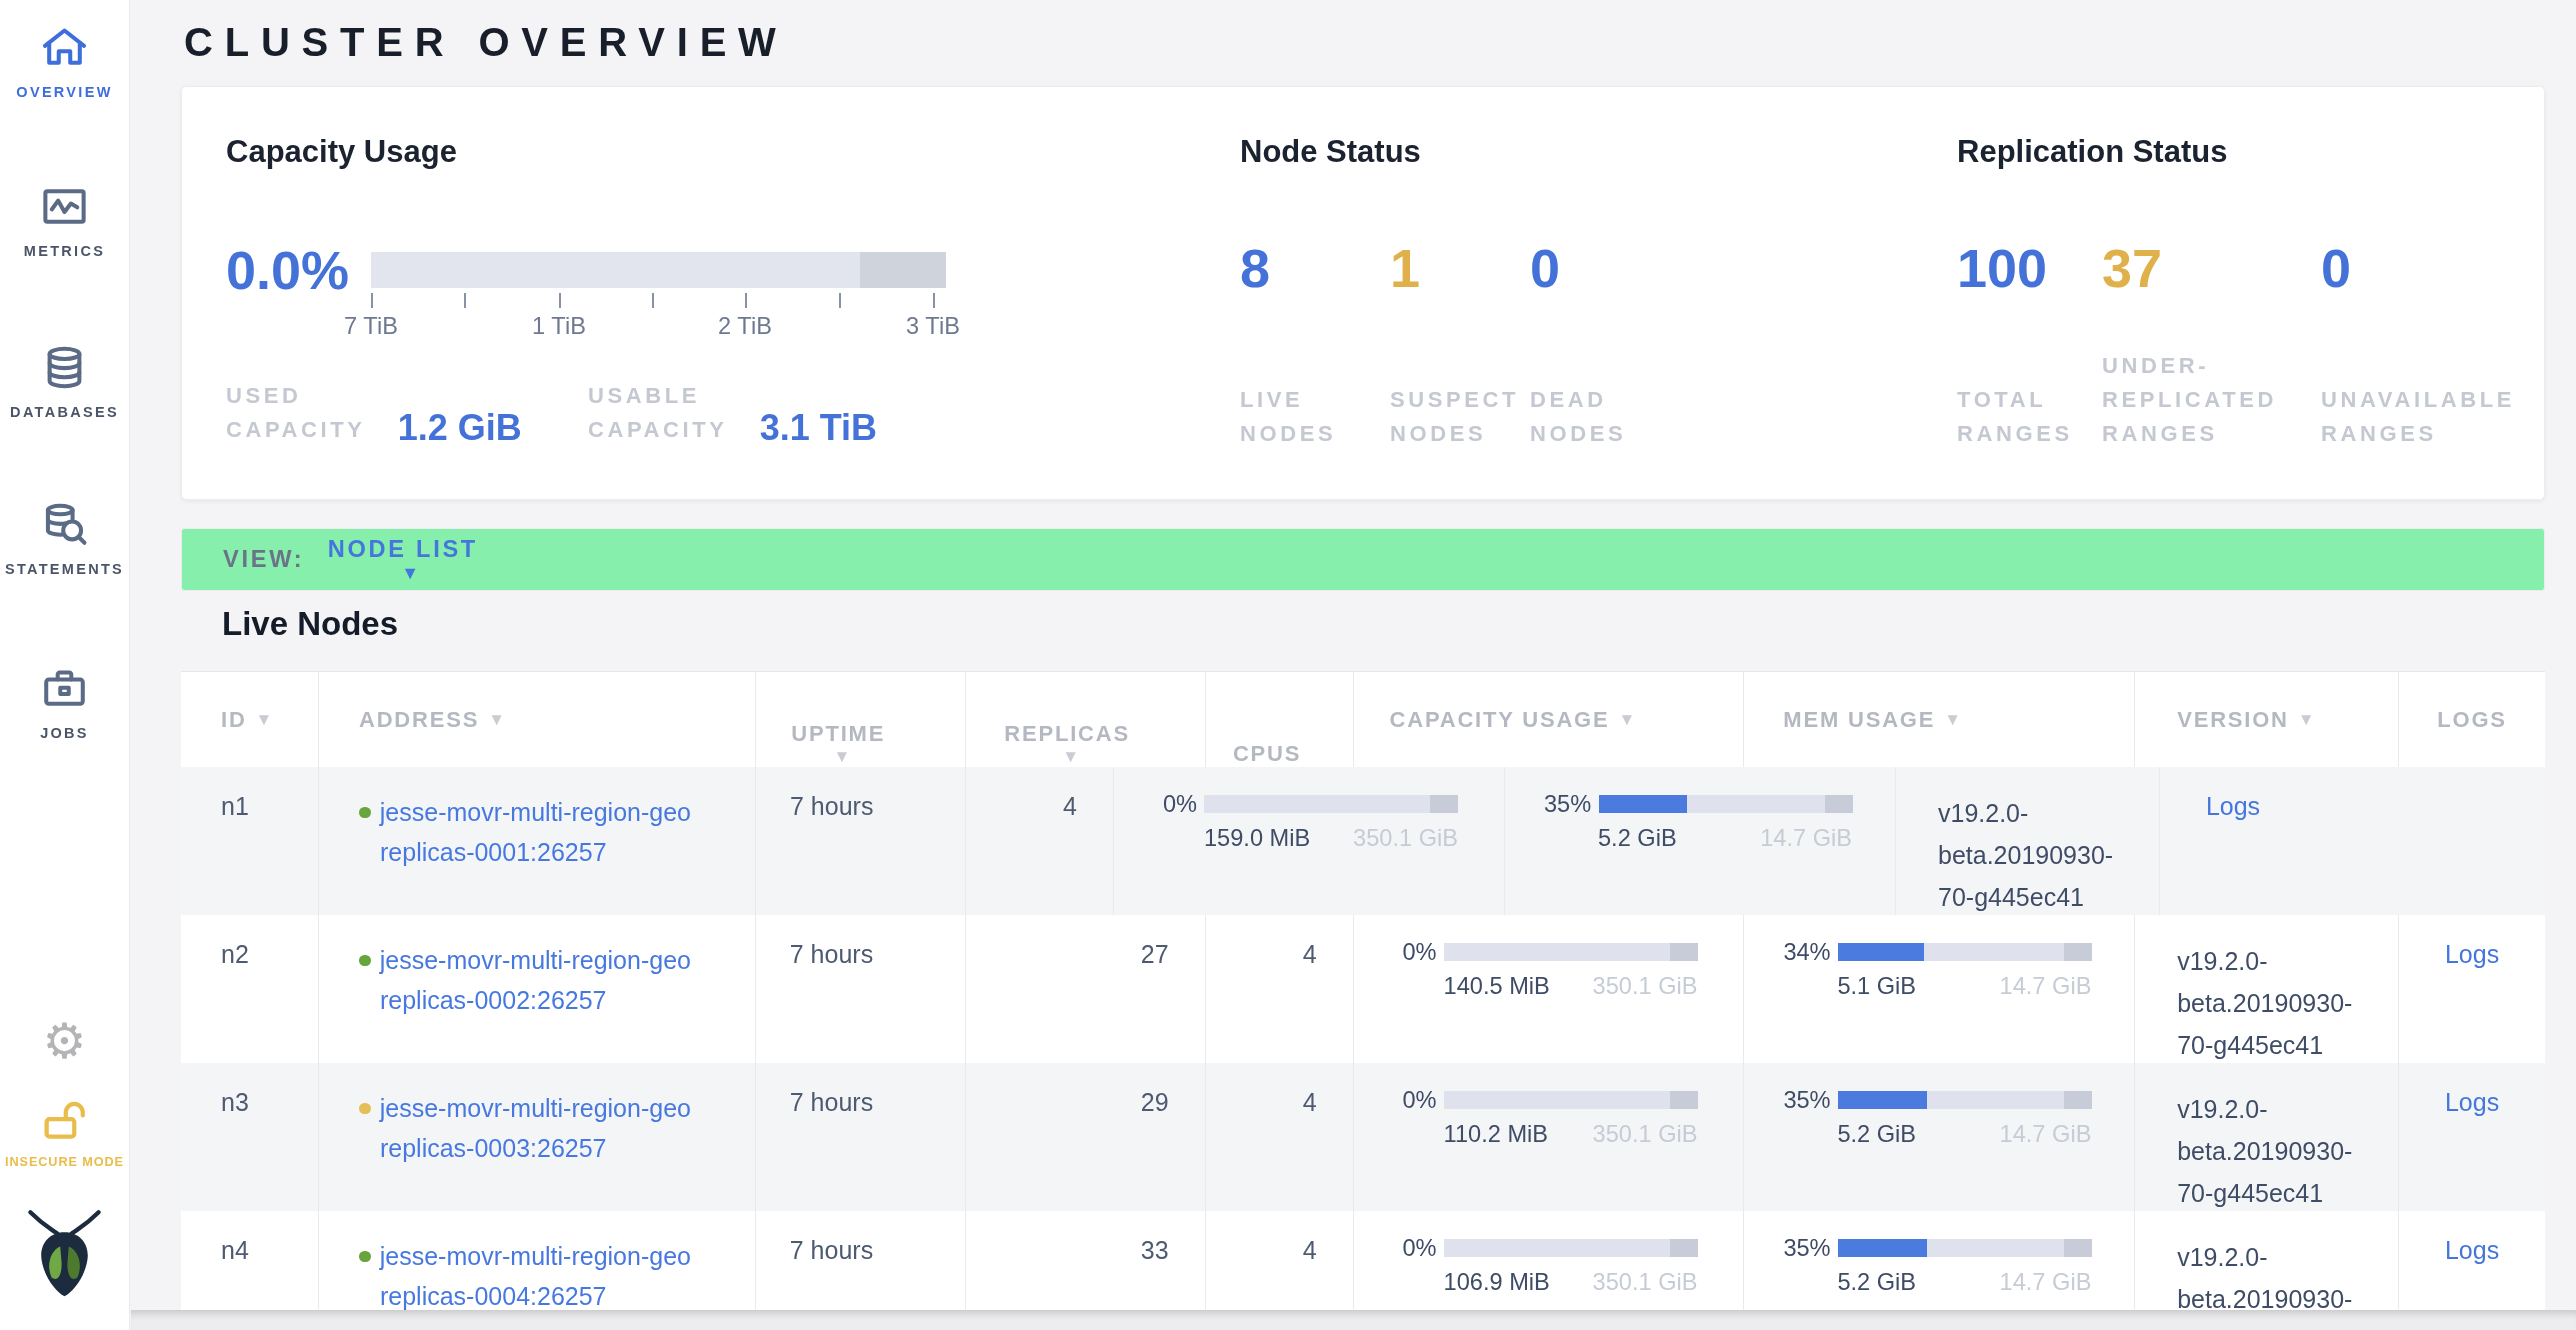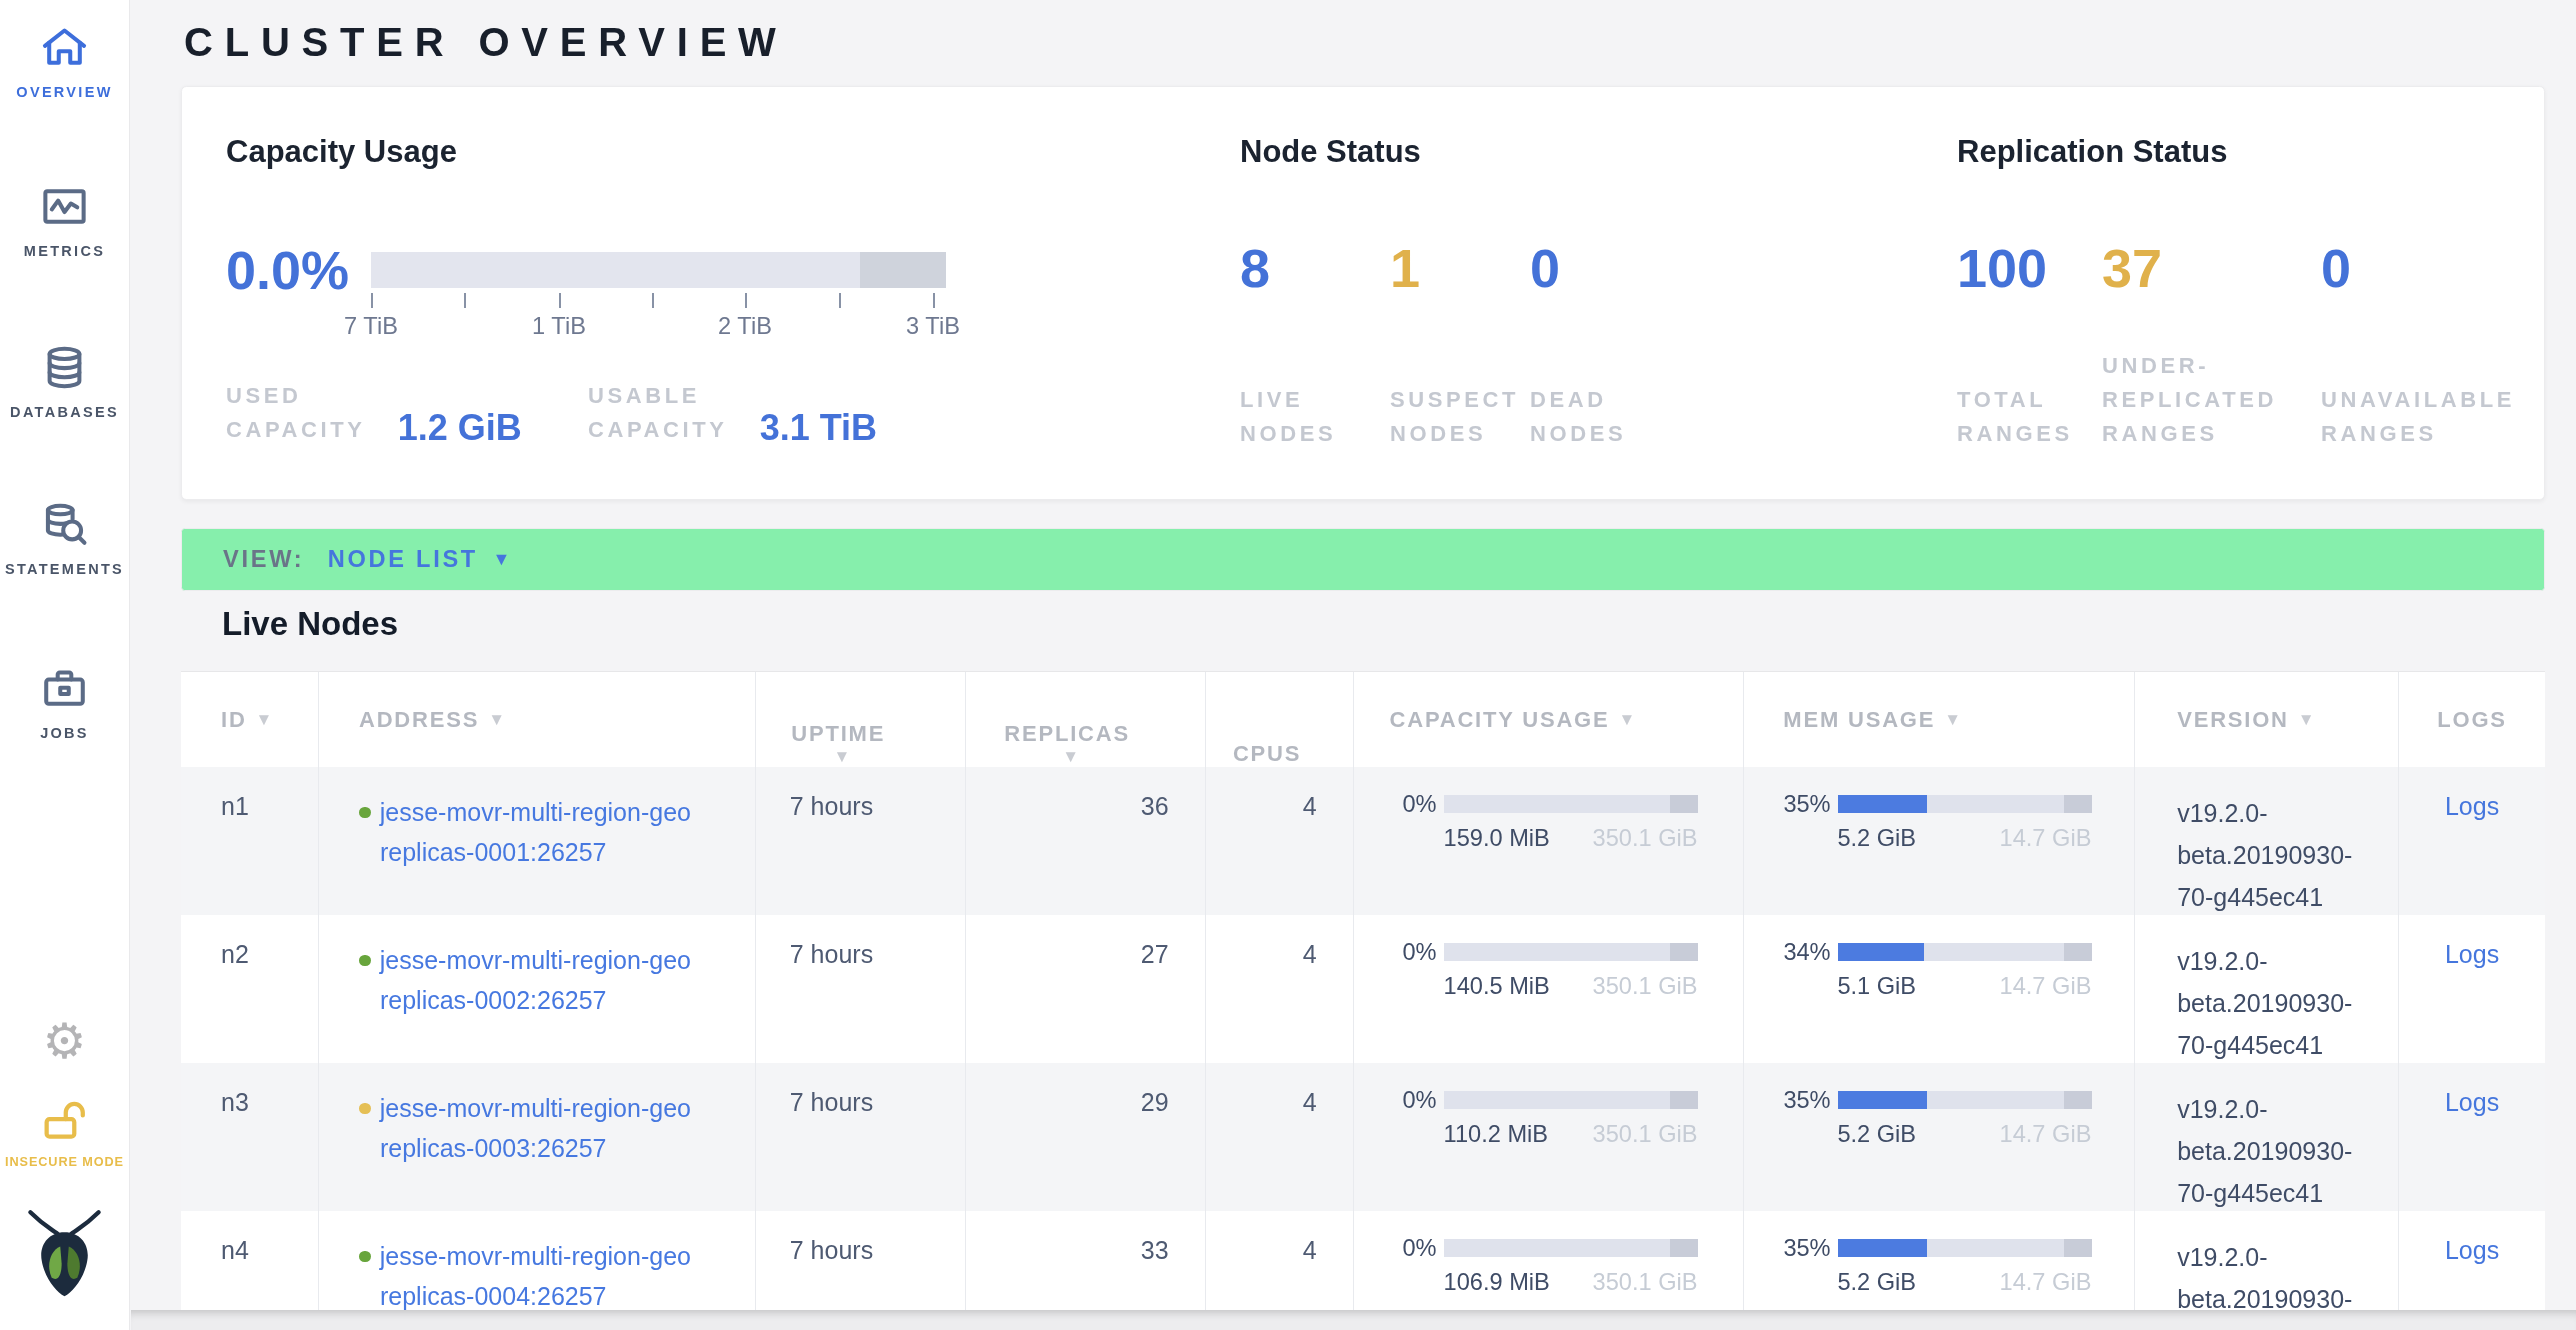"NODE LIST" .view-select { flex-direction: none -> column }
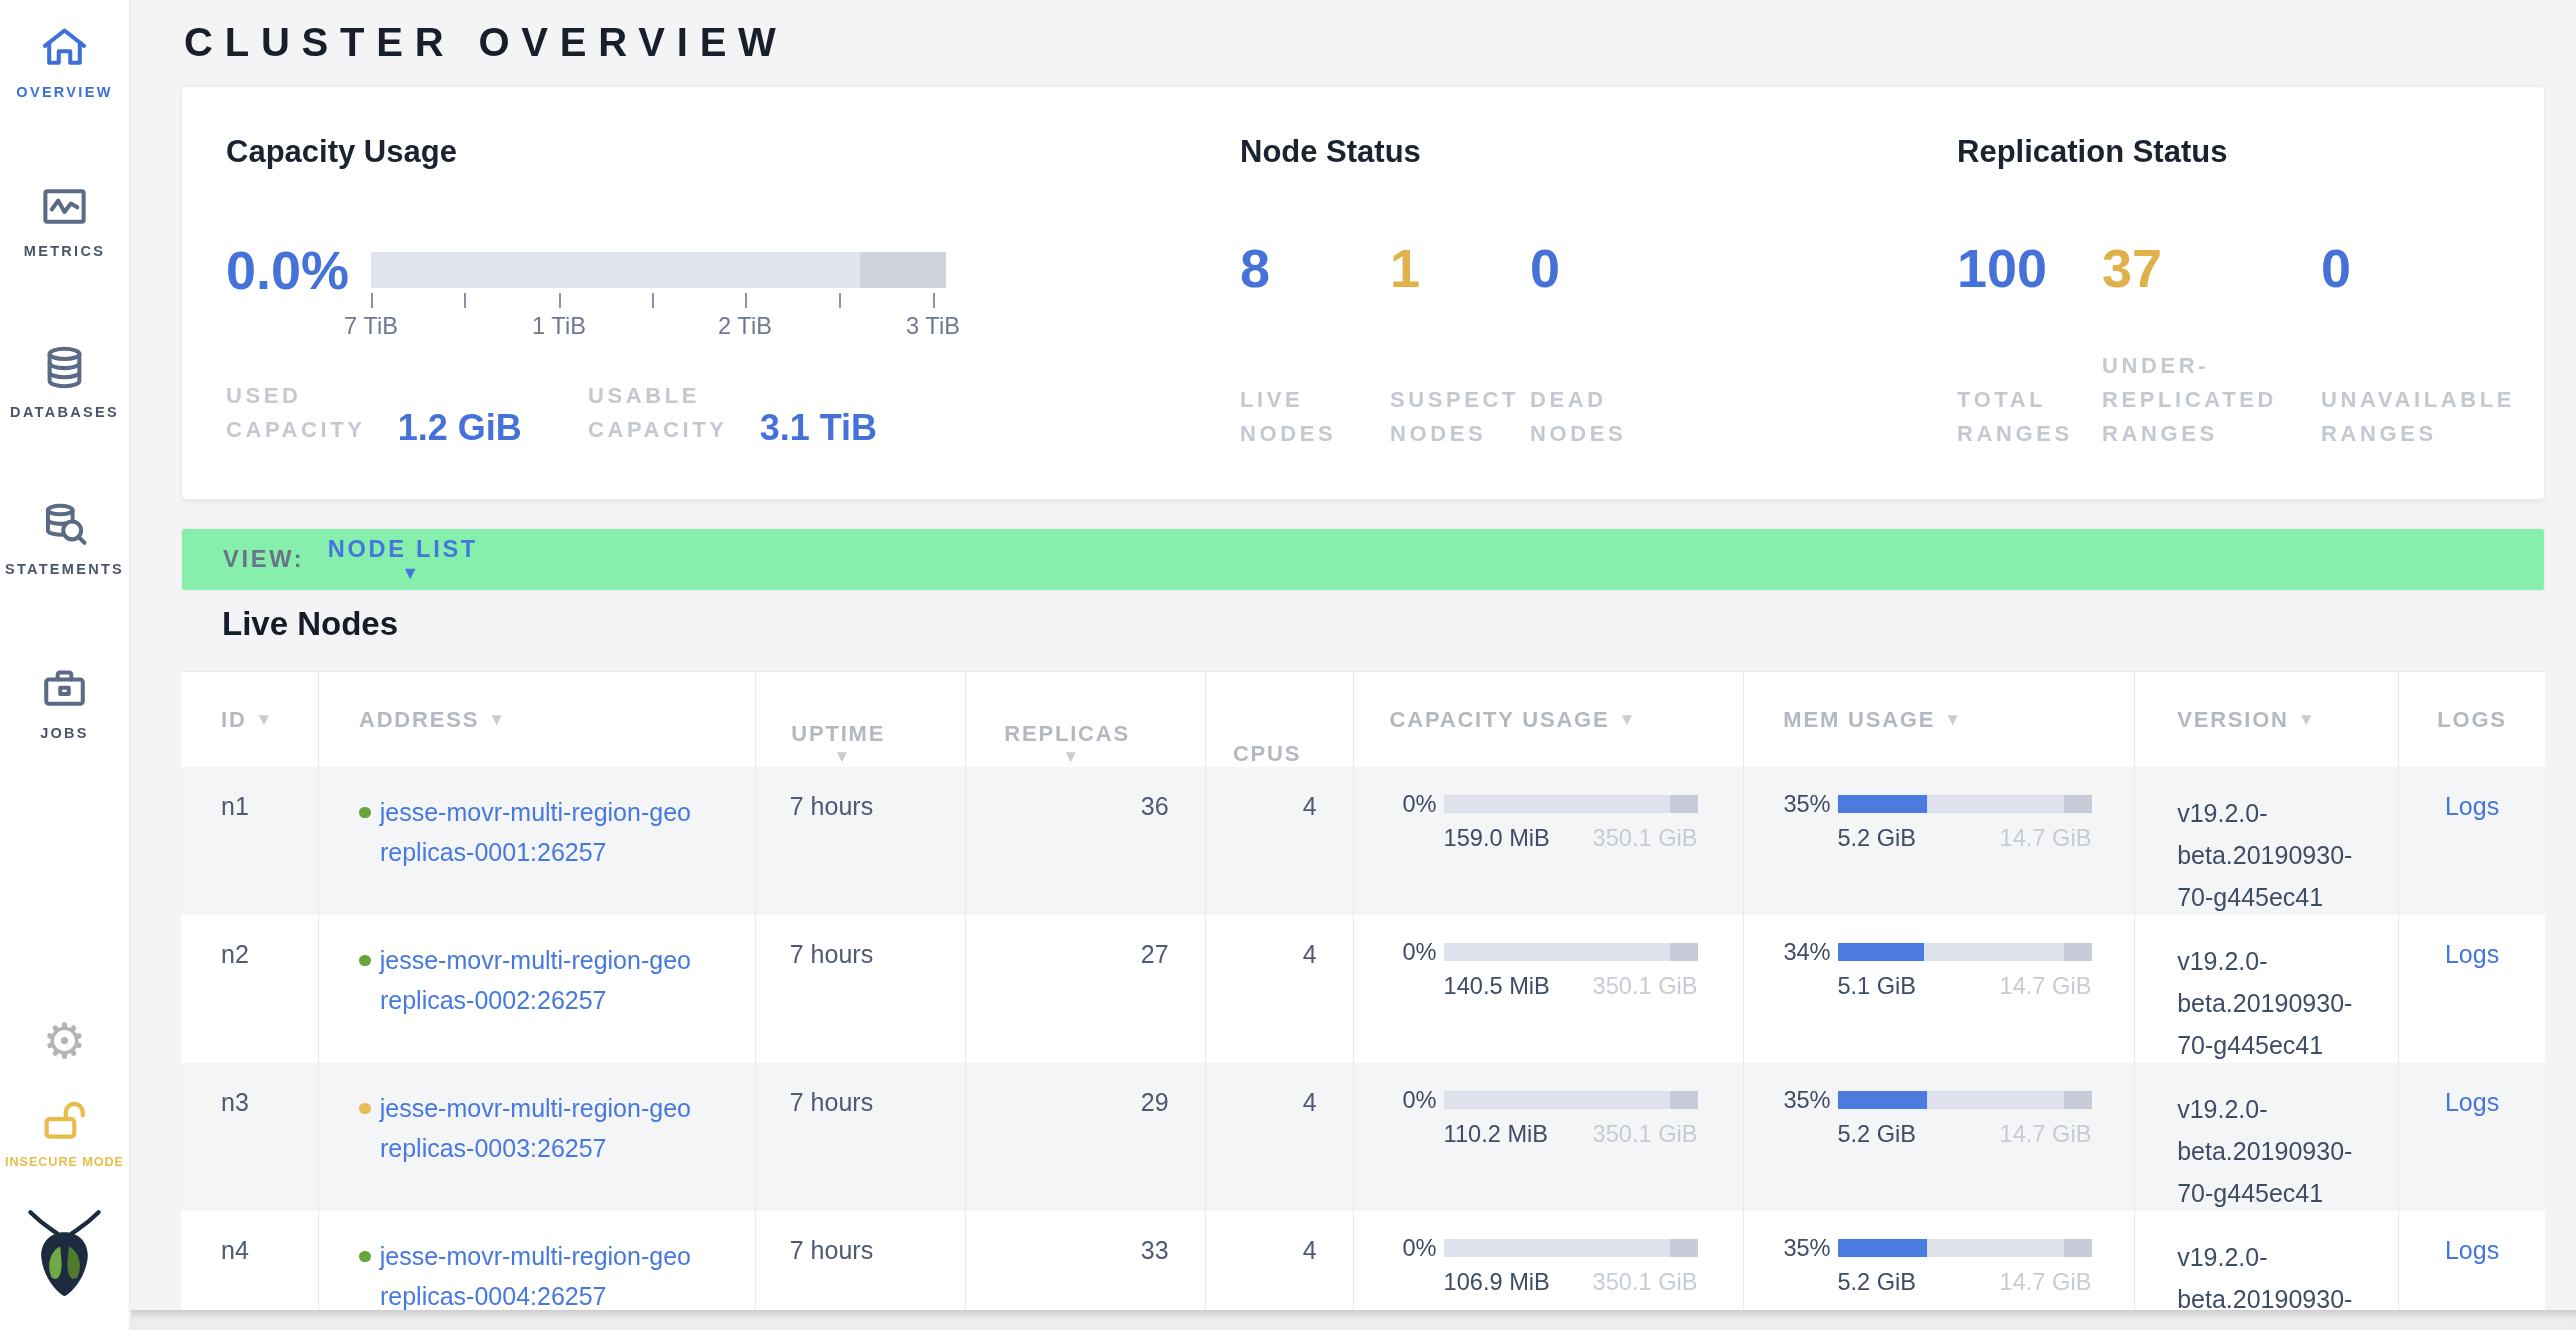"36" div.t-cell { html: <div>36</div> -> none }
